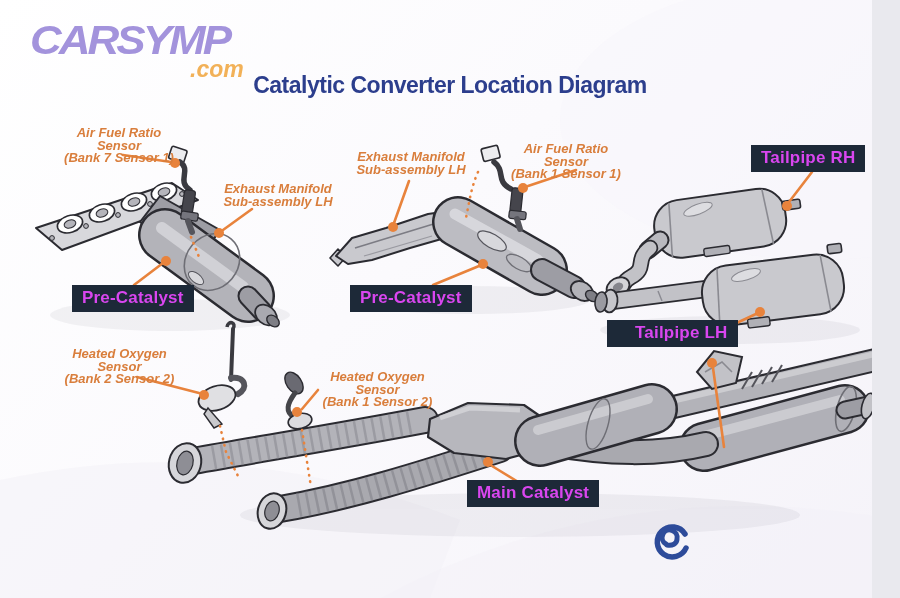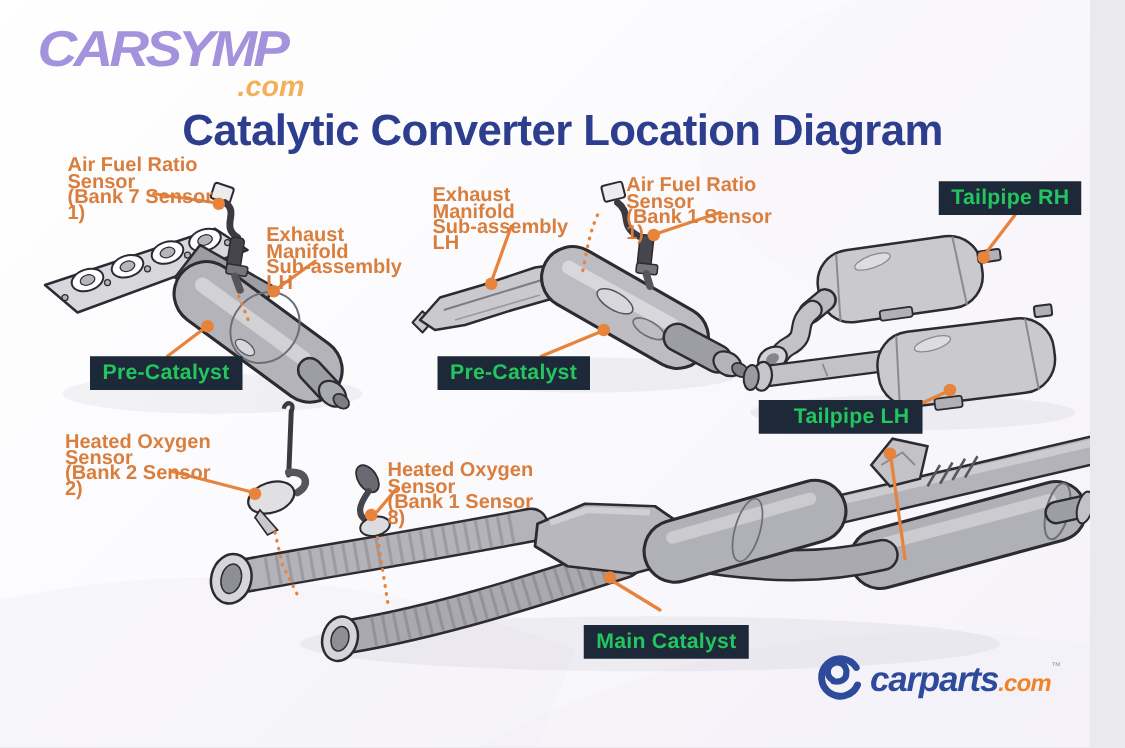"Catalytic Converter Location Diagram" .title { font-size: 35px -> 23px; top: 85px -> 72px }
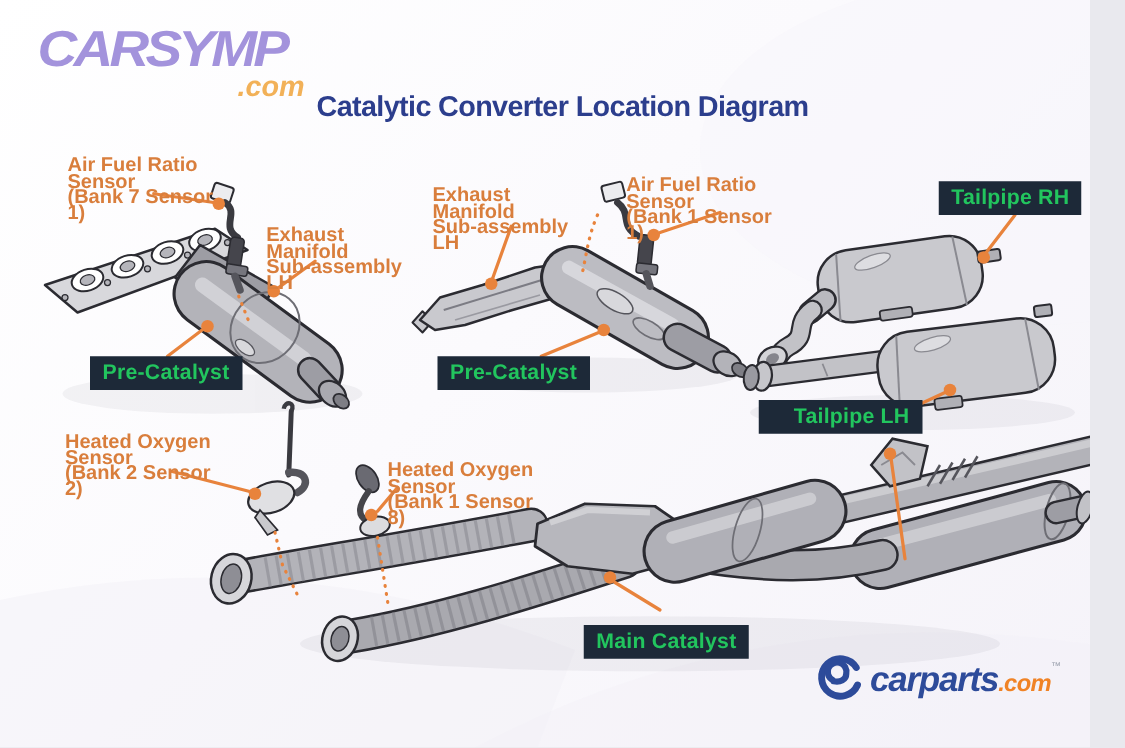"Air Fuel Ratio Sensor" .callout { font-size: 16px -> 13px; font-style: none -> italic; text-align: left -> center }
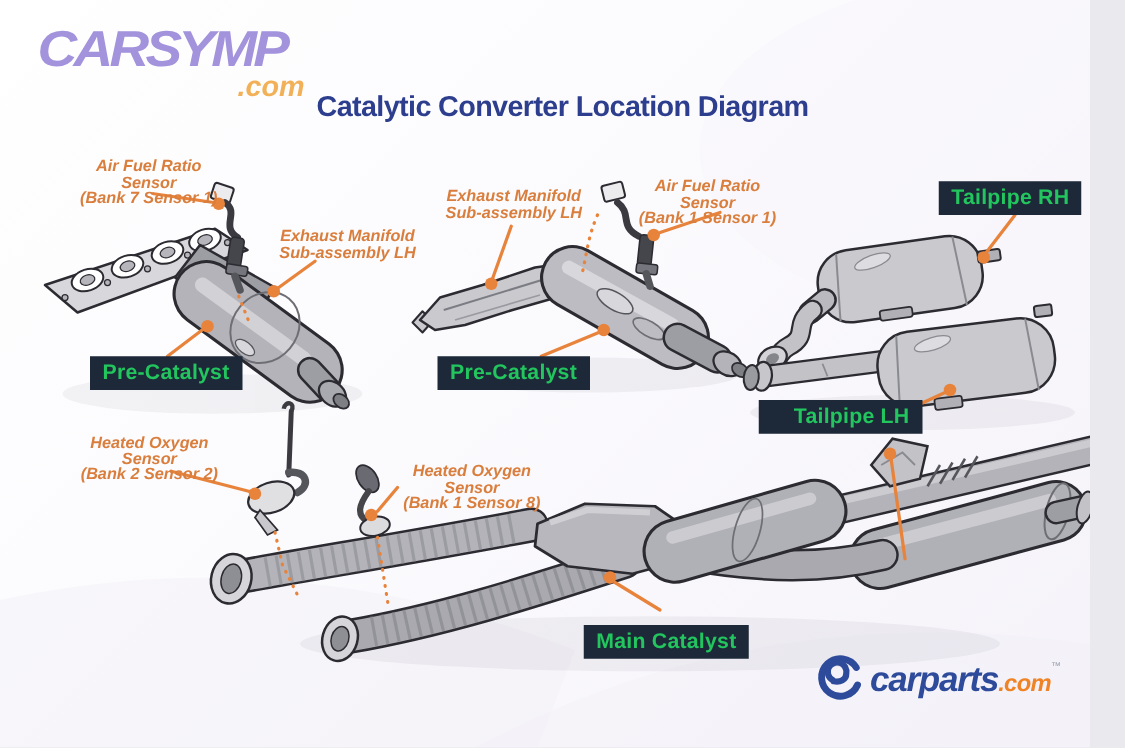"Tailpipe RH" .box { color: #22c55e -> #d946ef }
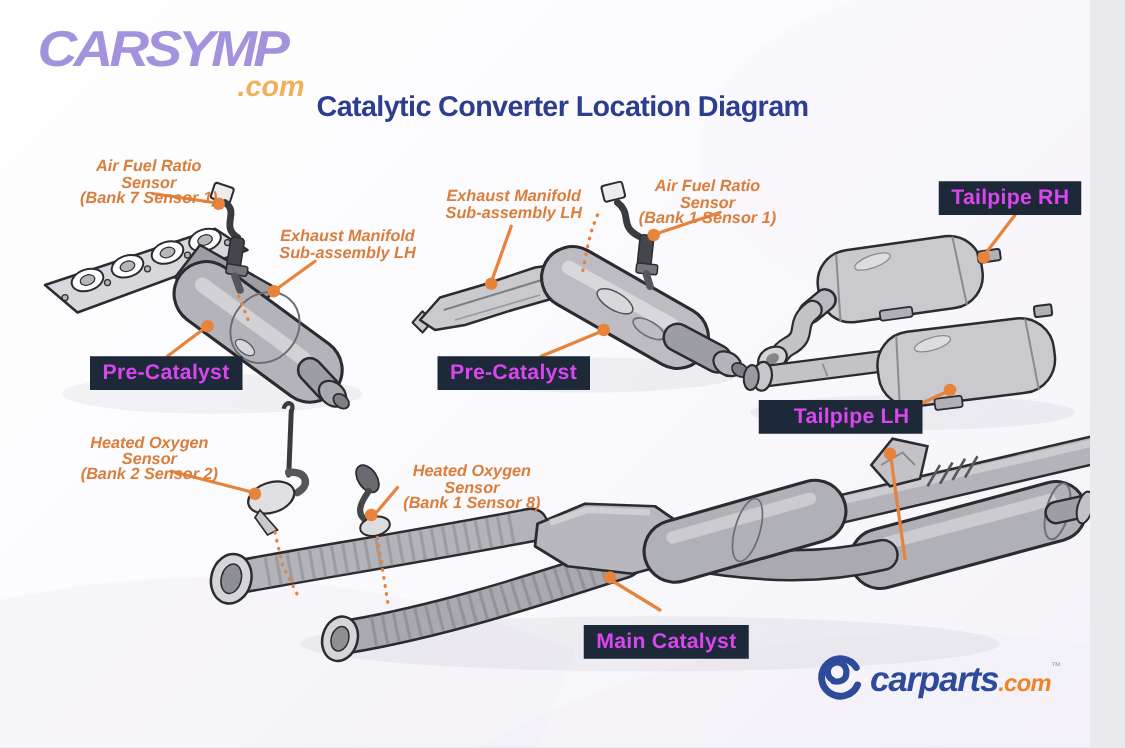"(Bank 1 Sensor 8)" span { text: 8 -> 2 }
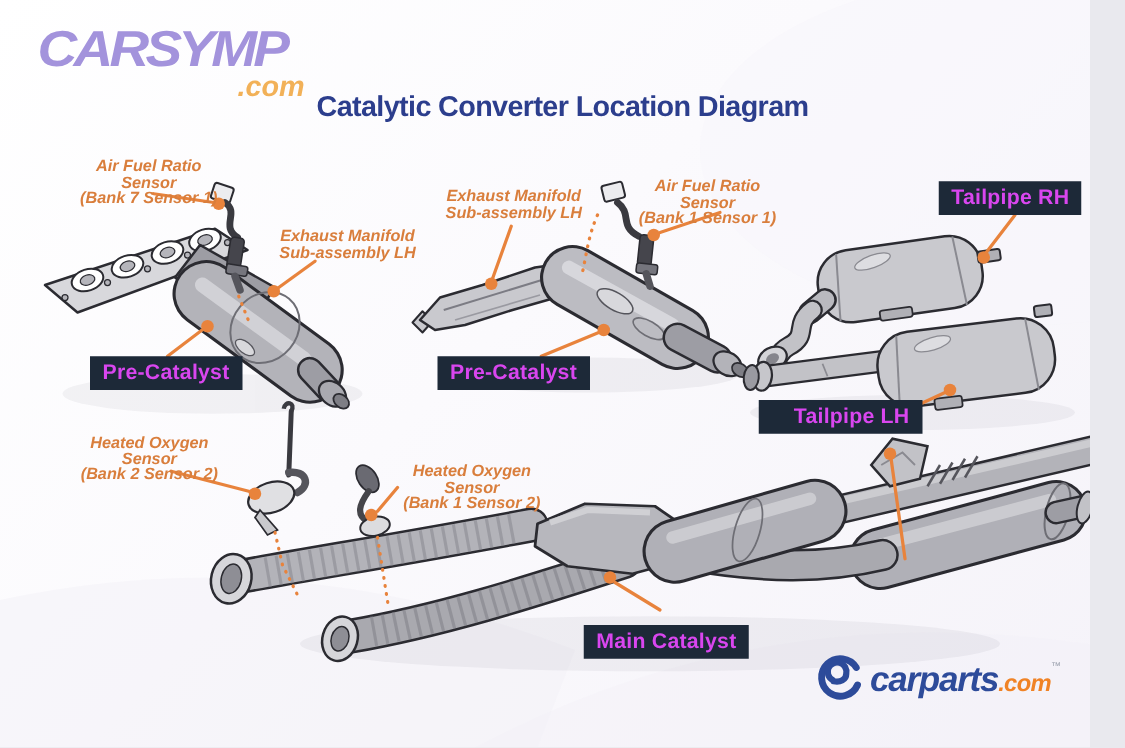"Main Catalyst" .b6 { top: 500px -> 480px }
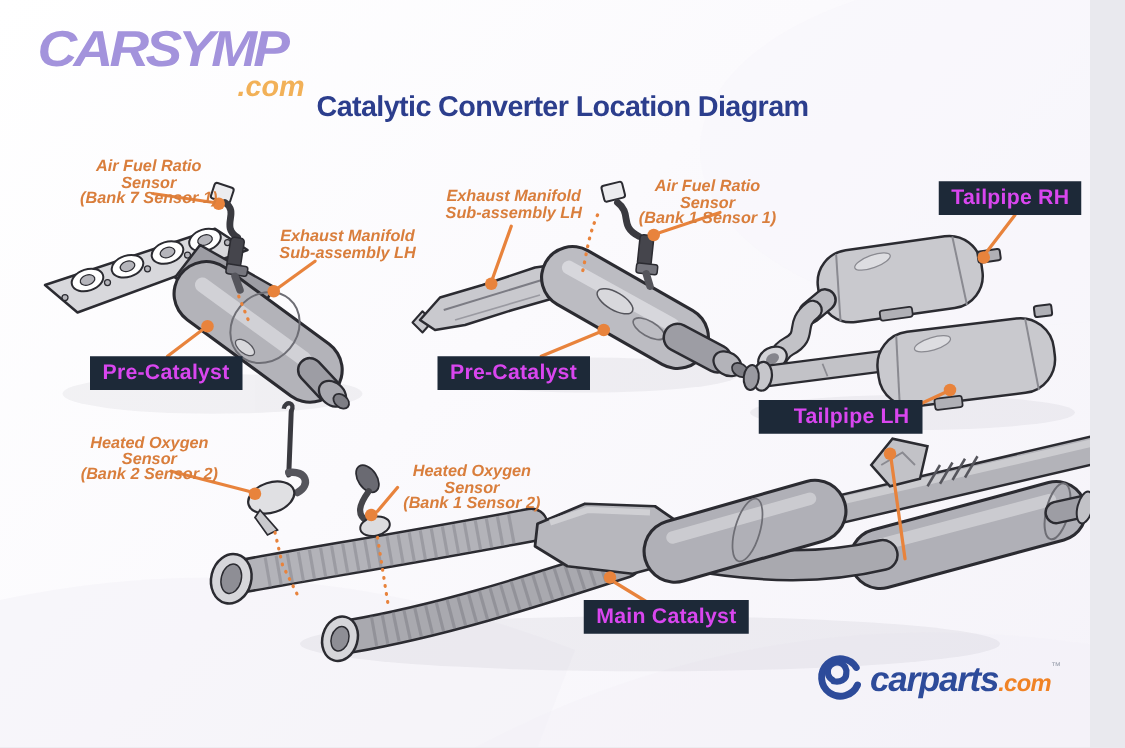"carparts.com™" div.txt { html: <div> <span>carparts</span><span>.com</span><span>™</span> </div> -> none }
